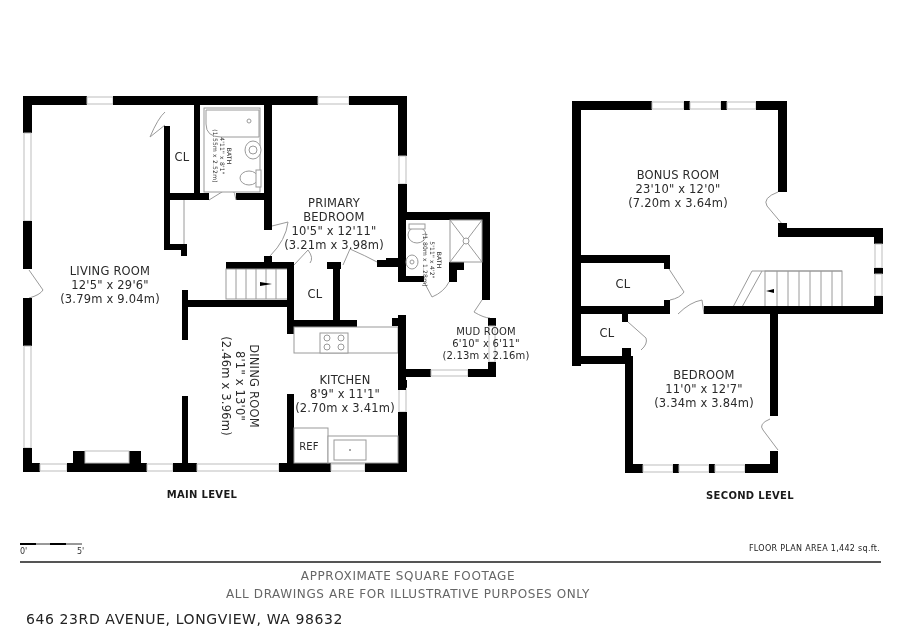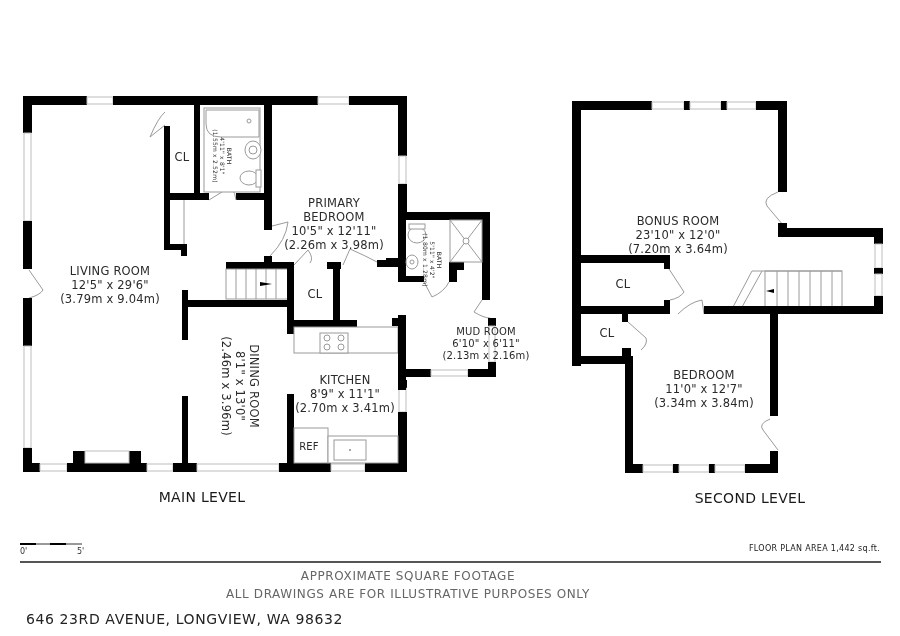"BONUS ROOM" div.lbl { margin-top: 46px -> none }
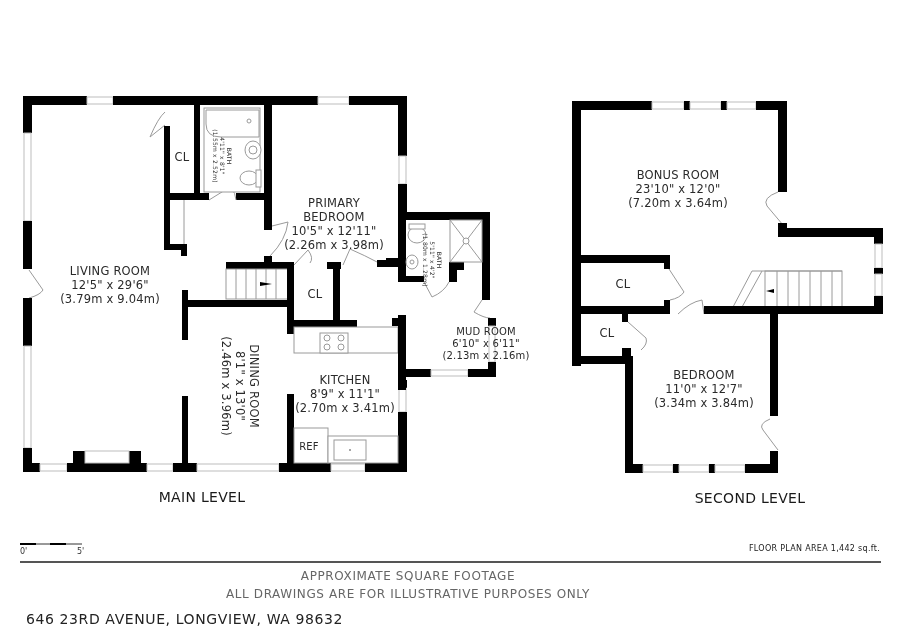"(2.26m x 3.98m)" span { text: 2.26m -> 3.21m }
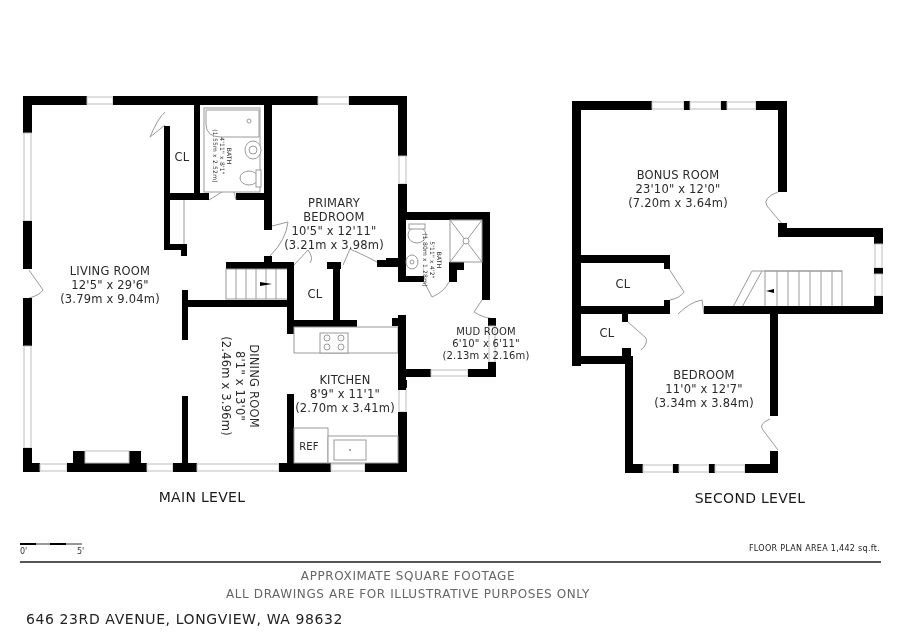"MAIN LEVEL" .level { font-size: 14px -> 10px; font-weight: normal -> bold }
